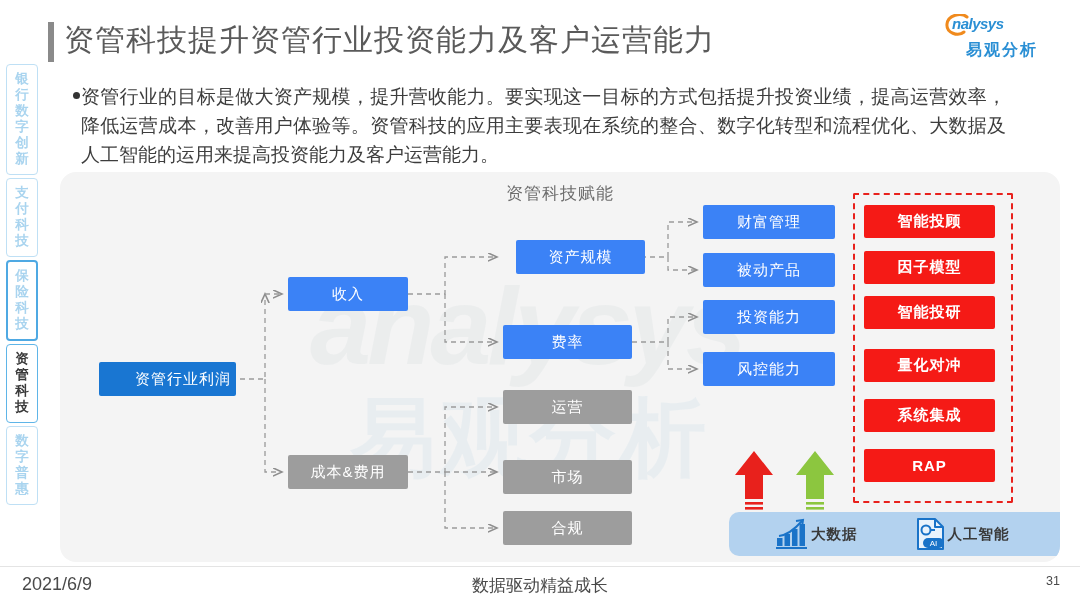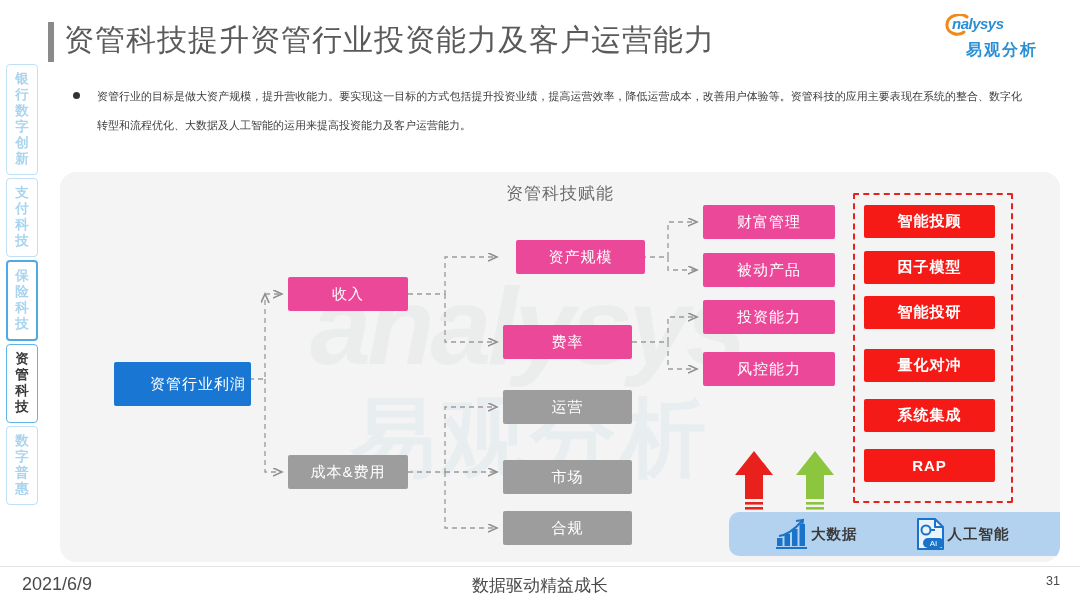"资管行业的目标是做大资产规模，提升营收能力。要实现这一目标的方式包括提升投资业绩" .bullet-text { font-size: 11px -> 19px; left: 97px -> 81px }
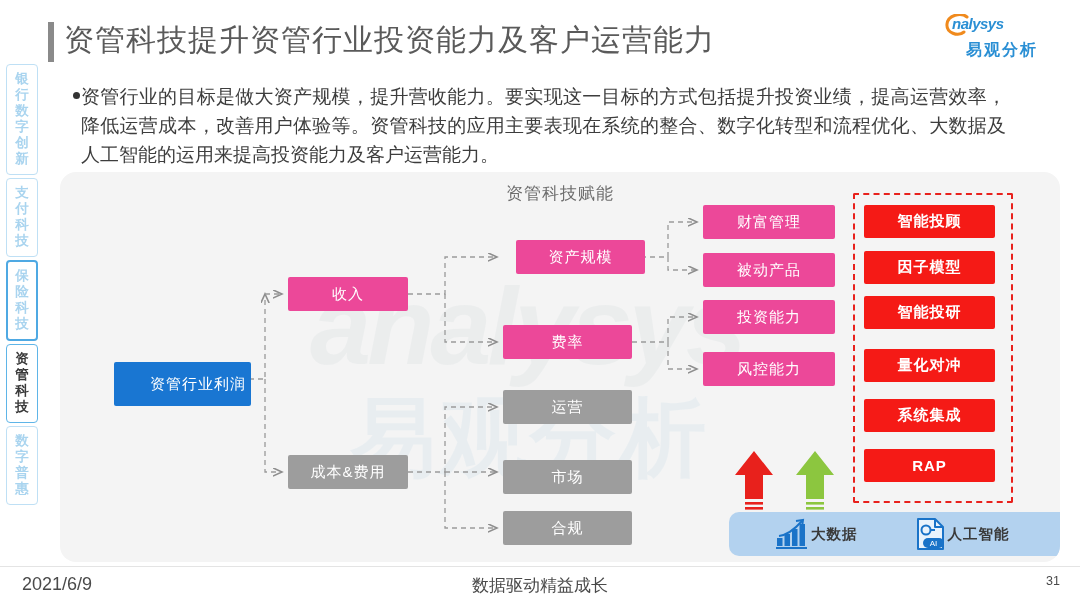"财富管理" .node.orange { background: #ec4899 -> #3b82f6 }
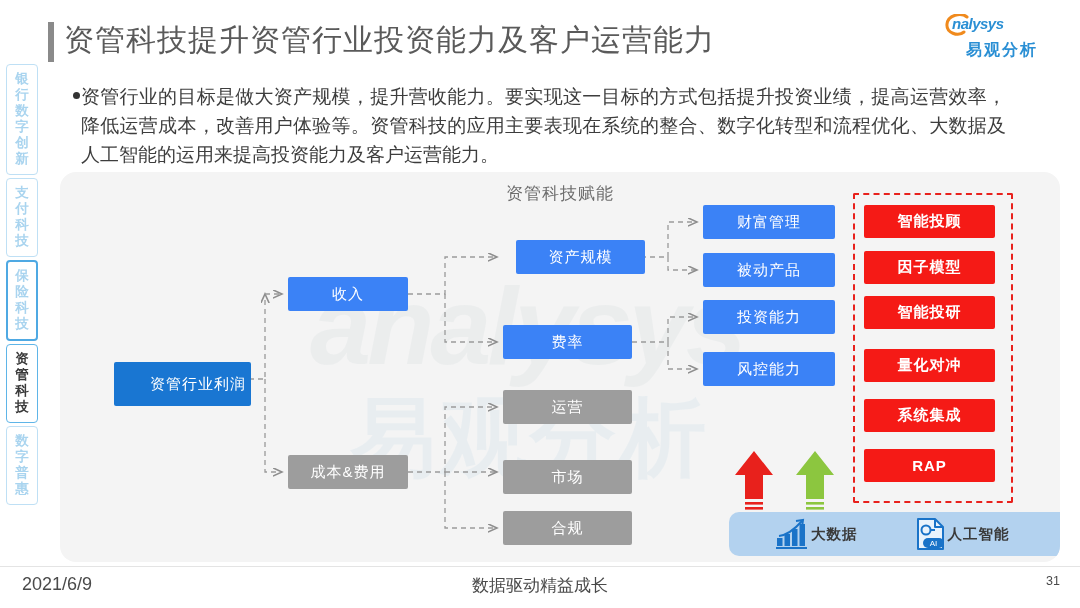"资管行业利润" div.node { height: 44px -> 34px; left: 54px -> 39px }
